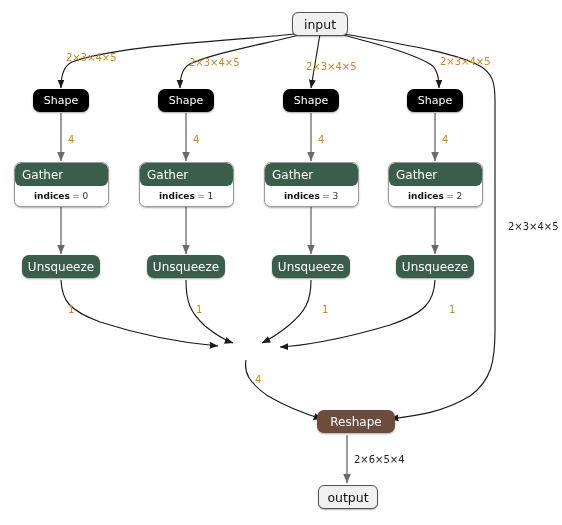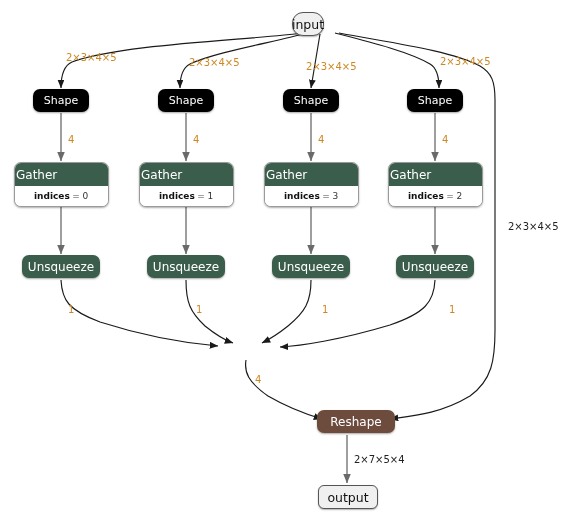"input" div.node { border-radius: 11px -> none; width: 32px -> 56px }
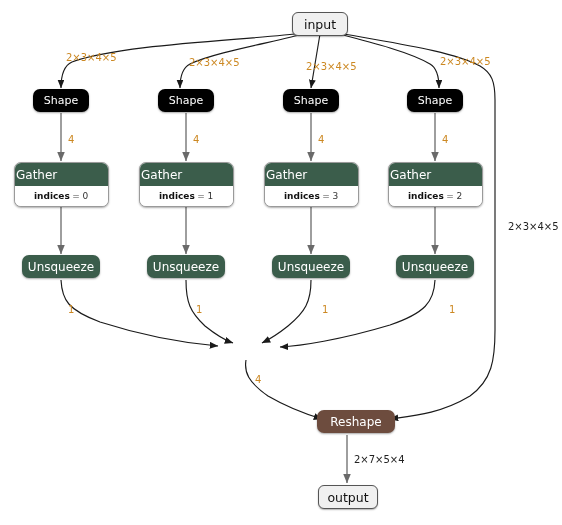"Gather" .gather-header { border-radius: none -> 6px; padding-left: 1px -> 7px }
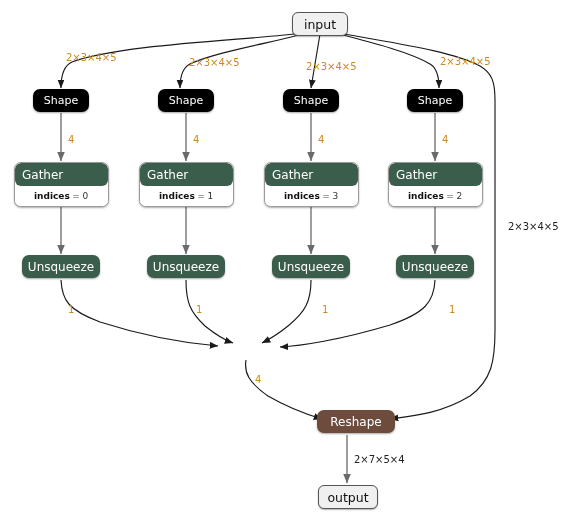"2×7×5×4" div.edge-label { text: 7 -> 6 }
